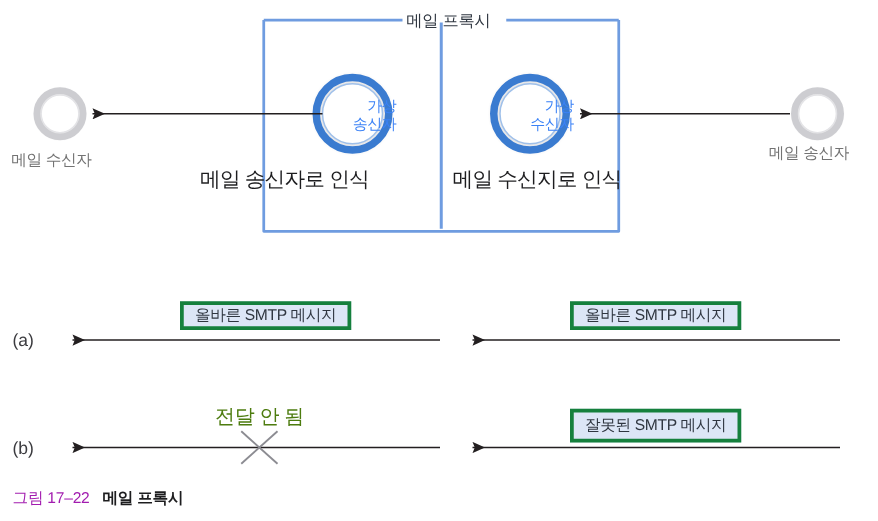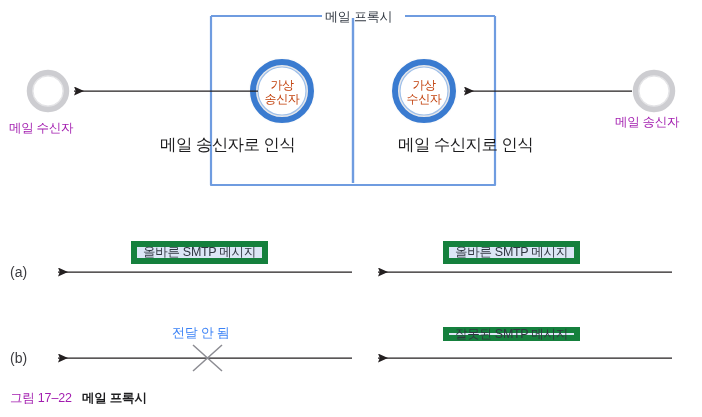"가상" .vnode-text { color: #c2410c -> #3b82f6; text-align: center -> right }
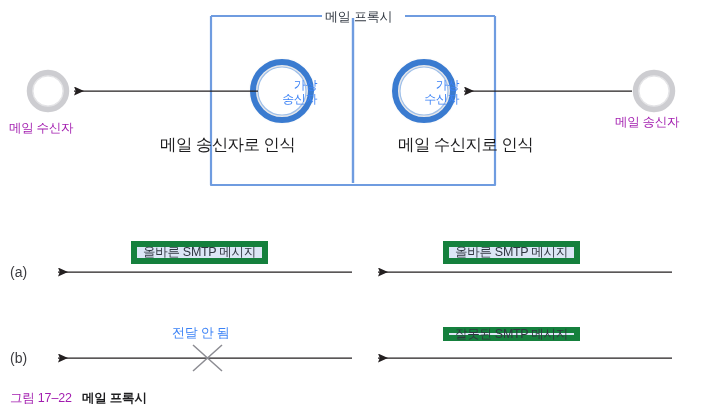"메일 수신자" .endpoint-label { color: #a21caf -> #737373 }
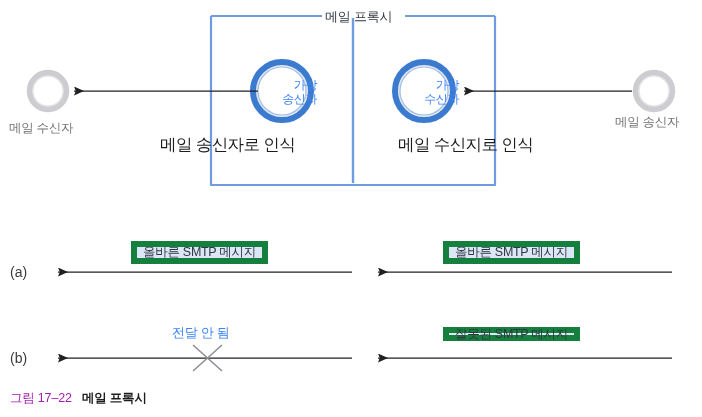"메일 수신지로 인식" div.txt { margin-left: 36px -> none }
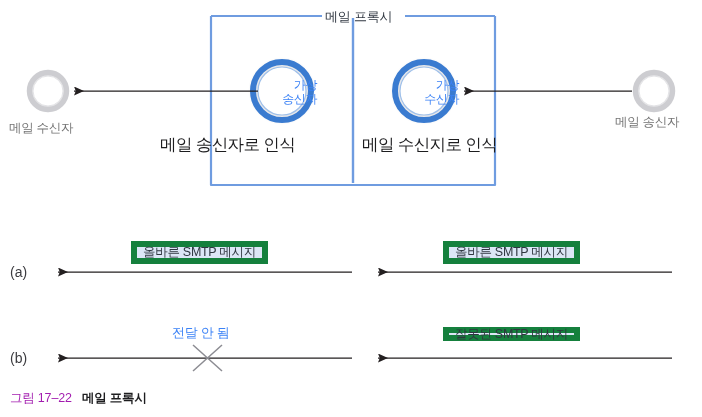"올바른 SMTP 메시지" .msg-box { border: 6px solid #15803d -> 3px solid #15803d; margin-left: none -> 13px }
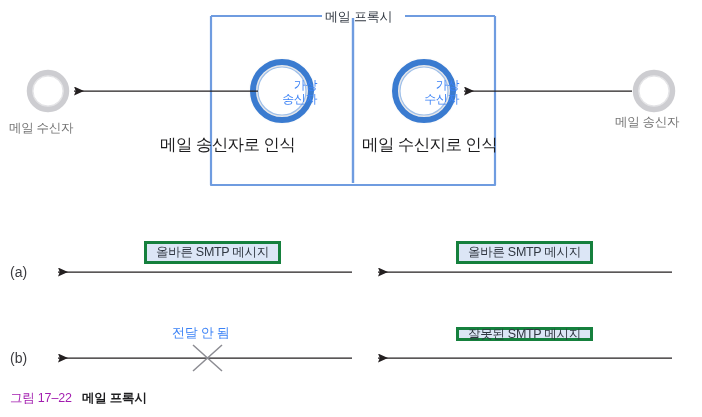"전달 안 됨" .fail-text { color: #3b82f6 -> #4d7c0f; font-size: 13px -> 16px }
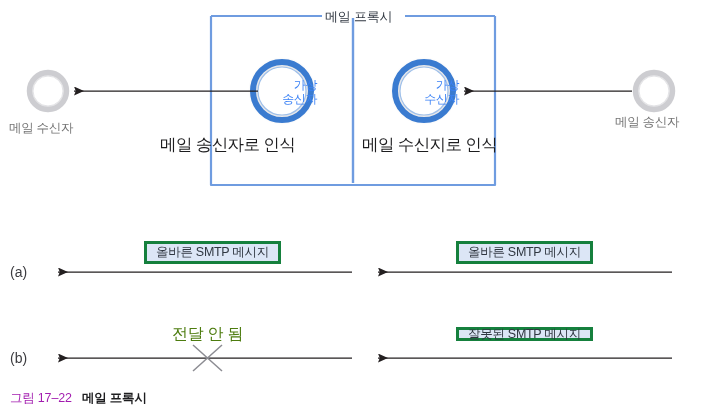"잘못된 SMTP 메시지" div.msg-box { height: 14px -> 27px }
